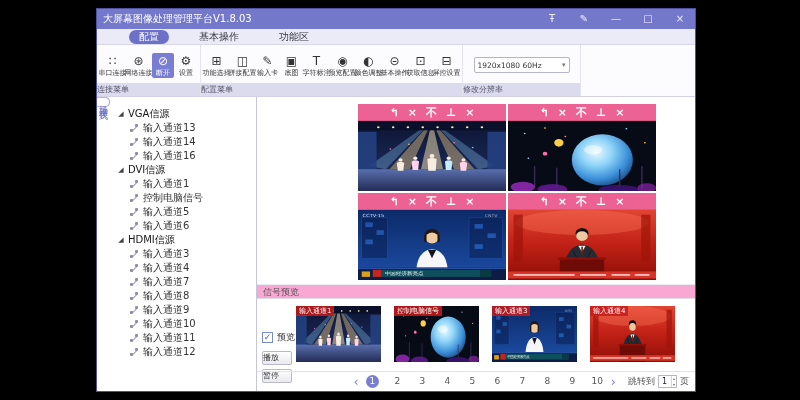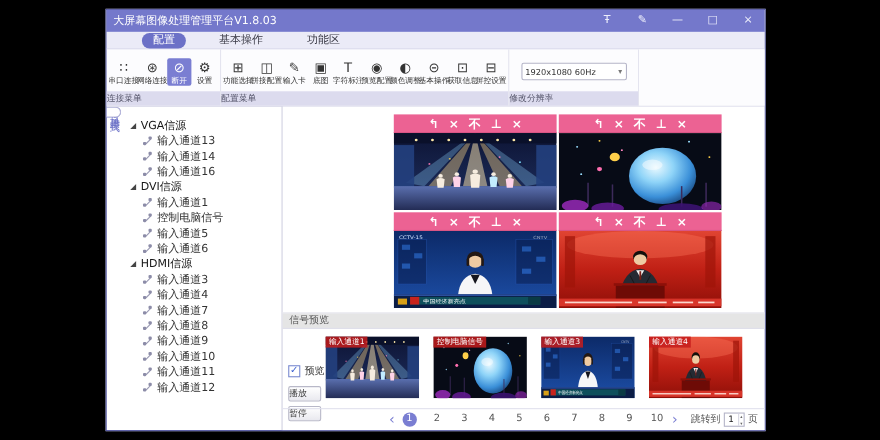"信号预览" .sechead { background: #e5e5e5 -> #f9a8d4 }
